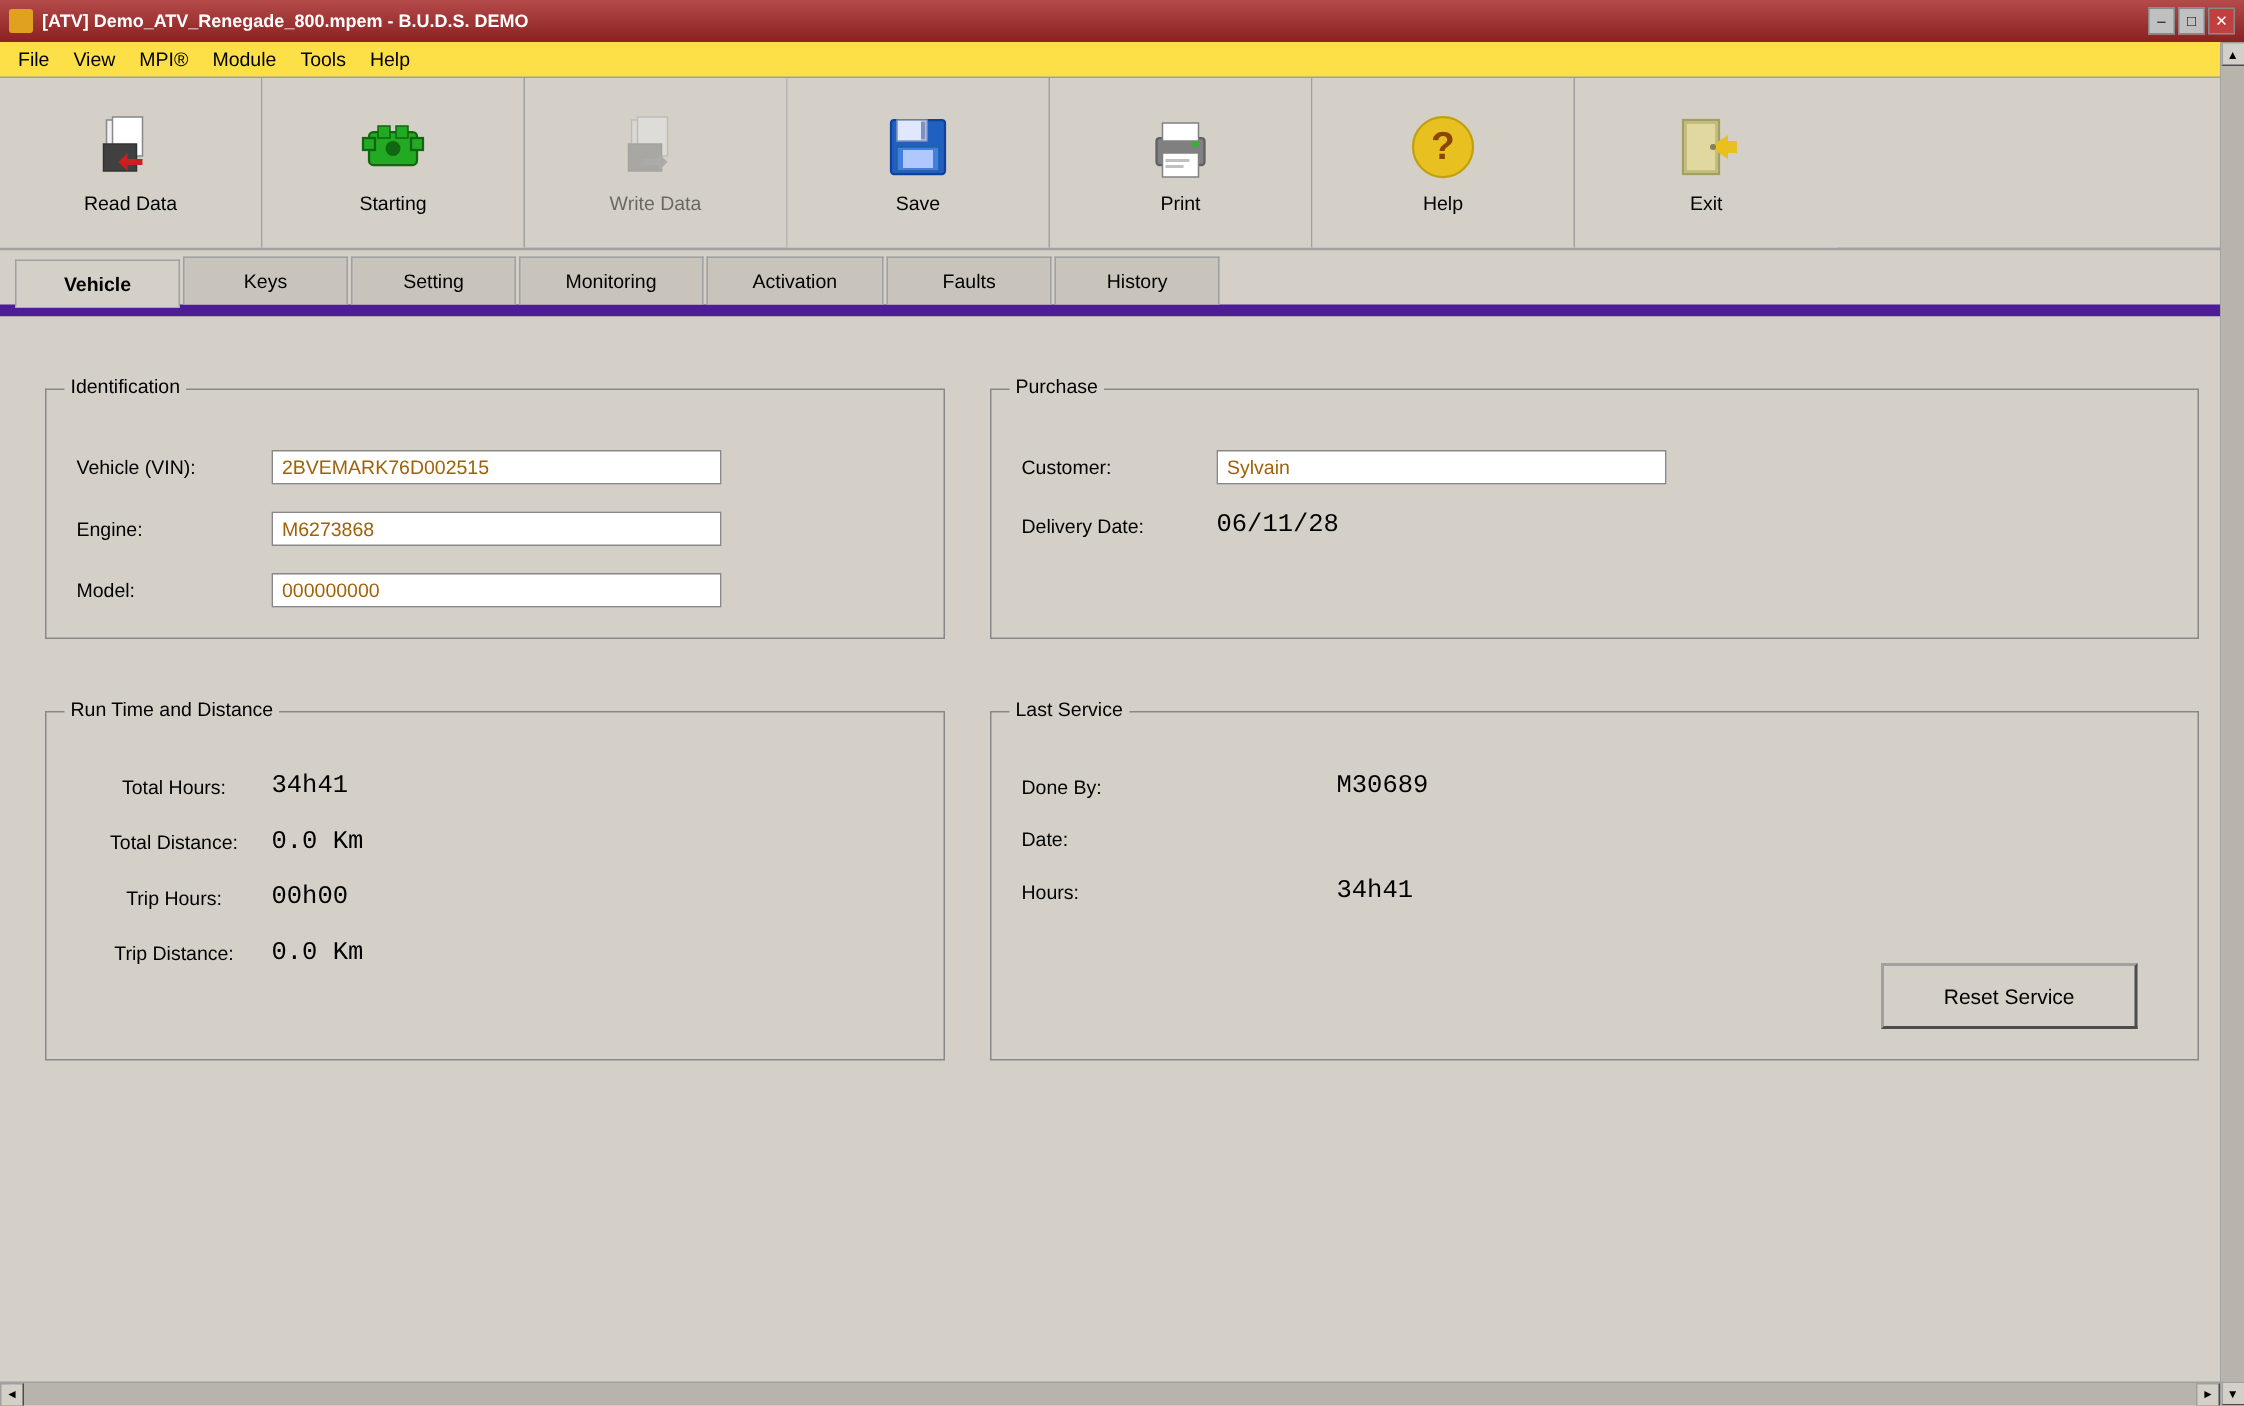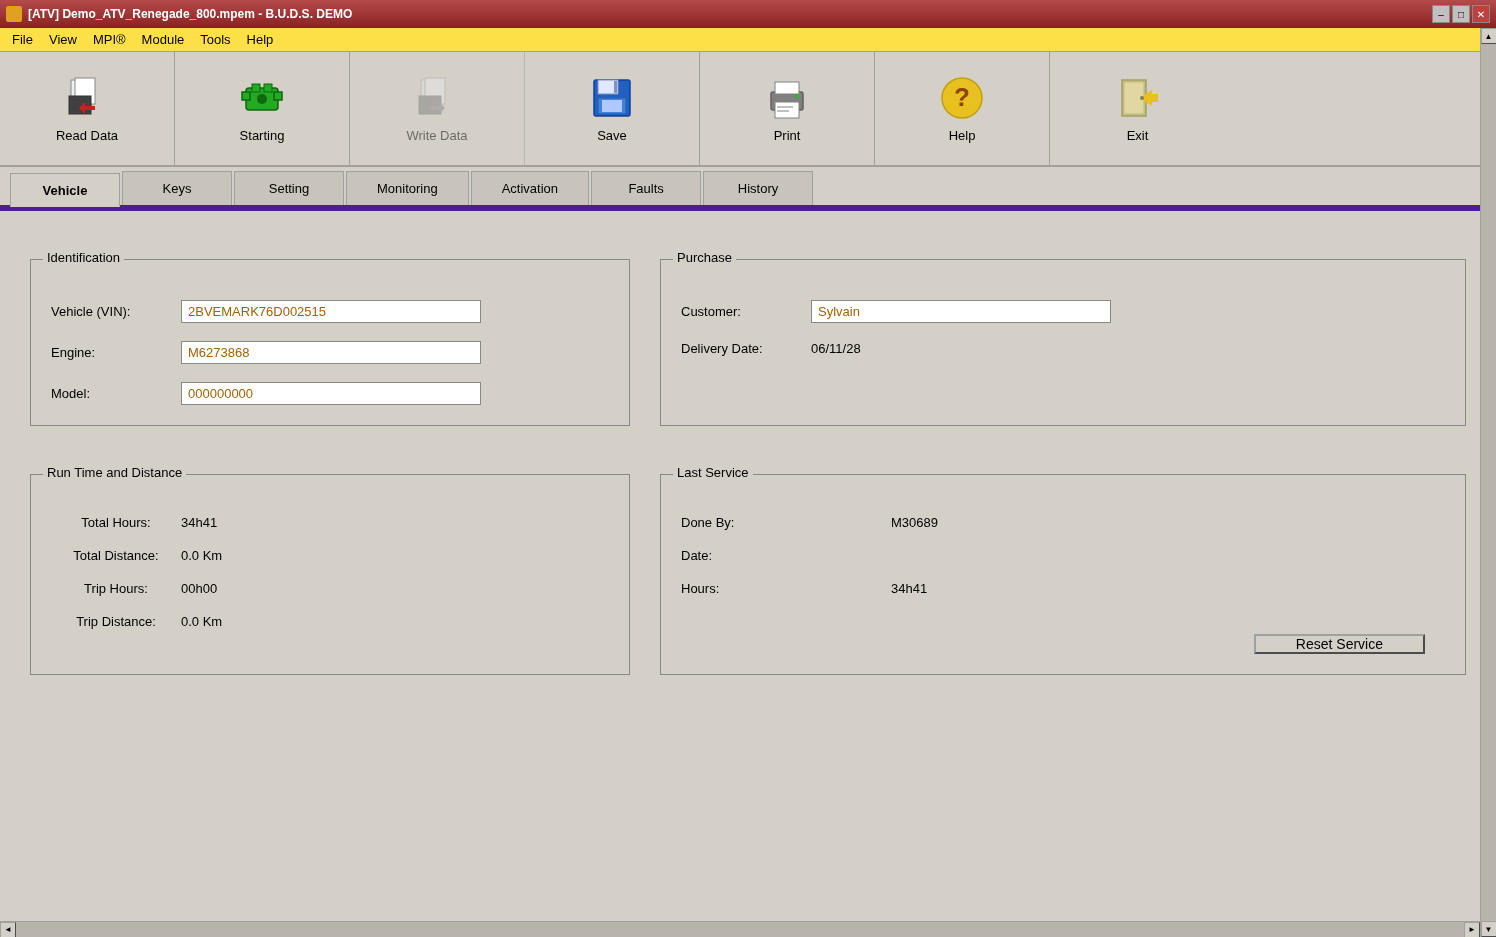"Vehicle" #tabs { border-bottom: 6px solid #4c1d95 -> 8px solid #4c1d95 }
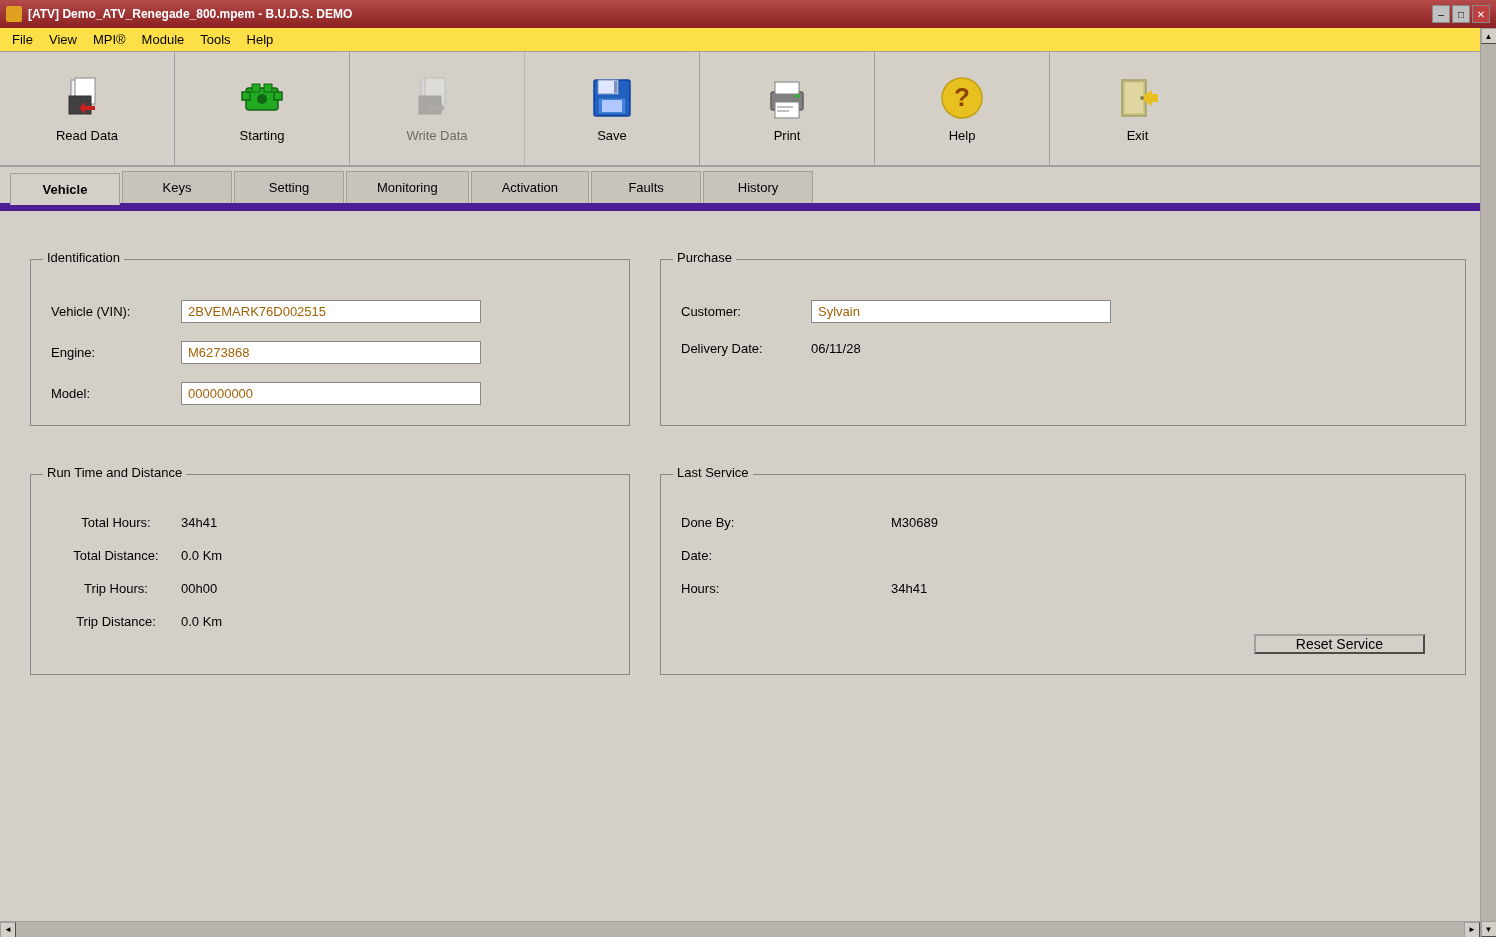"06/11/28" .form-value { font-family: none -> Liberation Mono, monospace; font-size: 13px -> 17px }
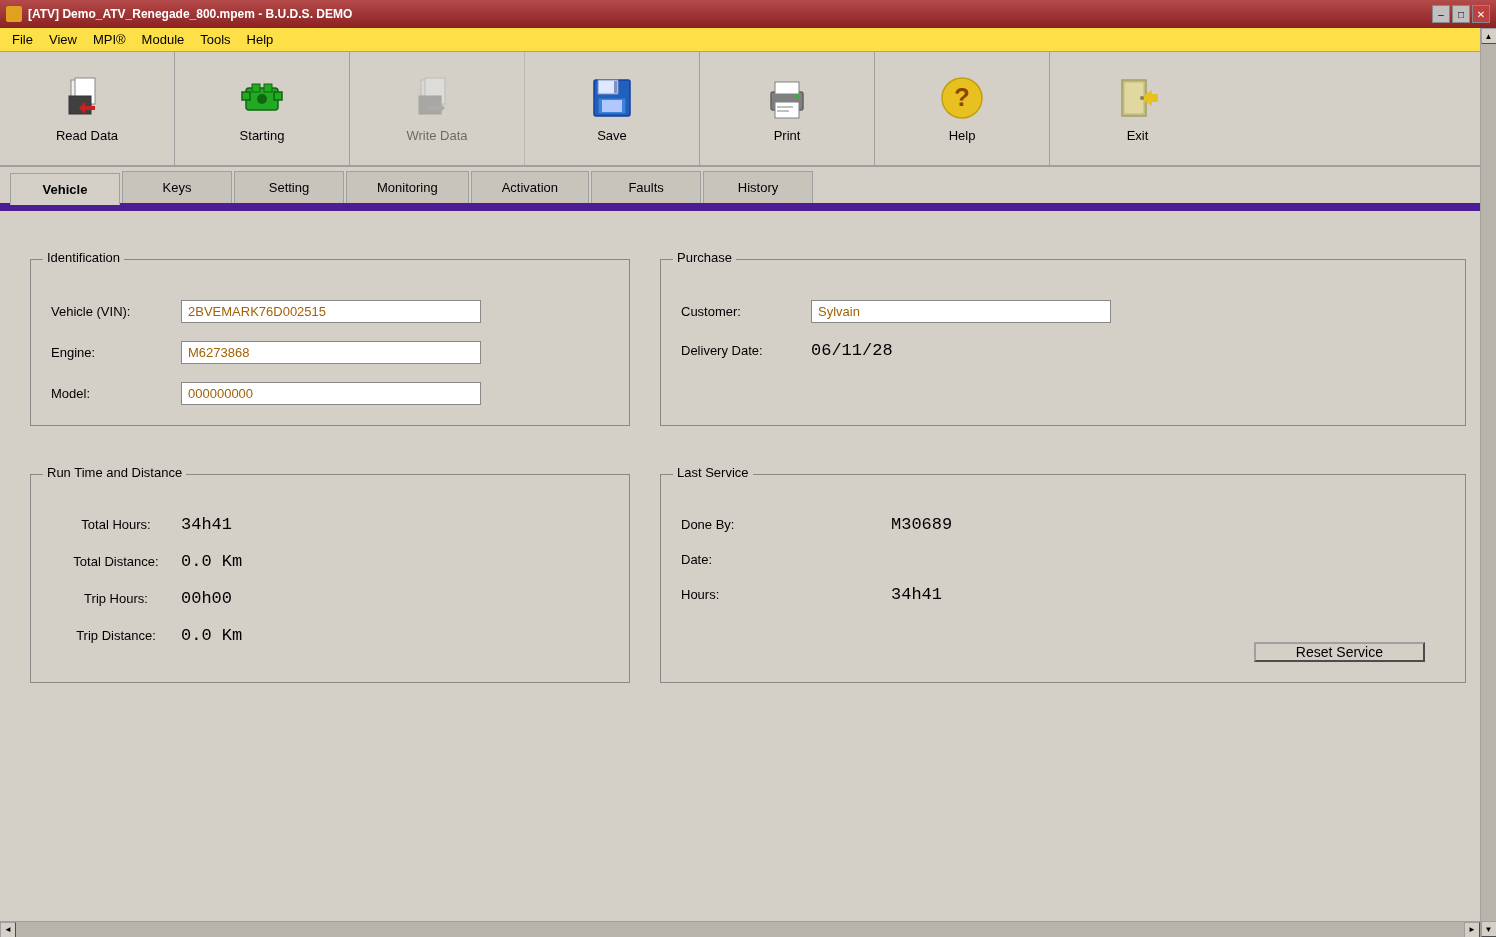"Reset Service" .reset-btn { padding: 0 40px -> 12px 40px }
